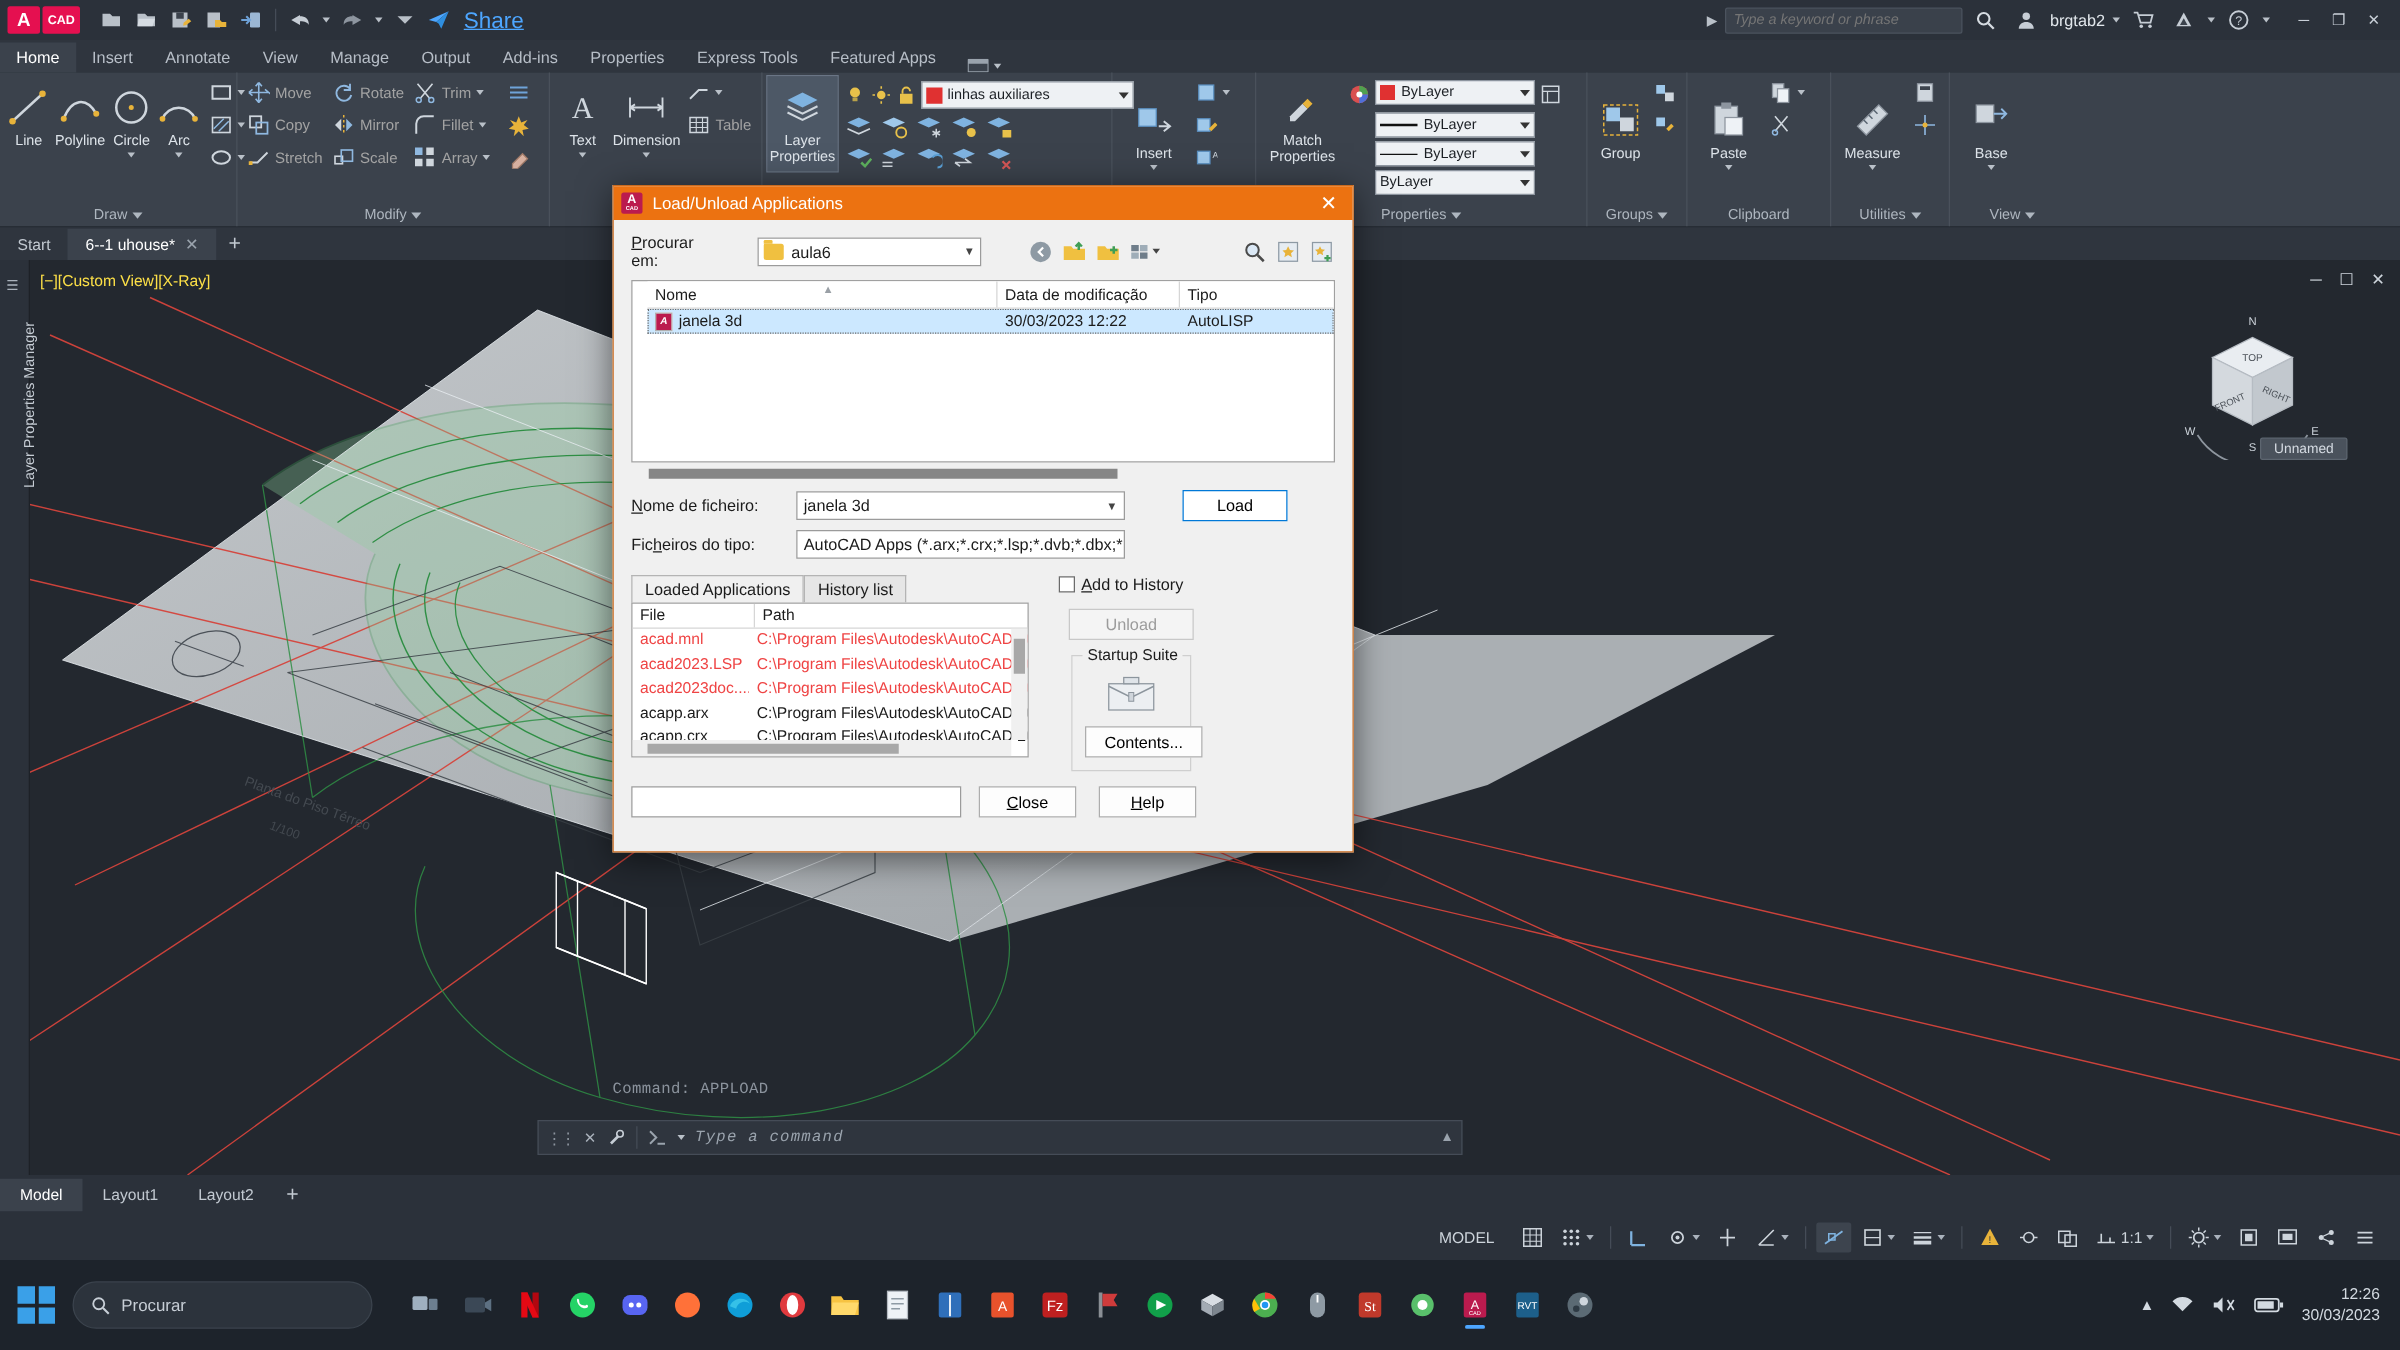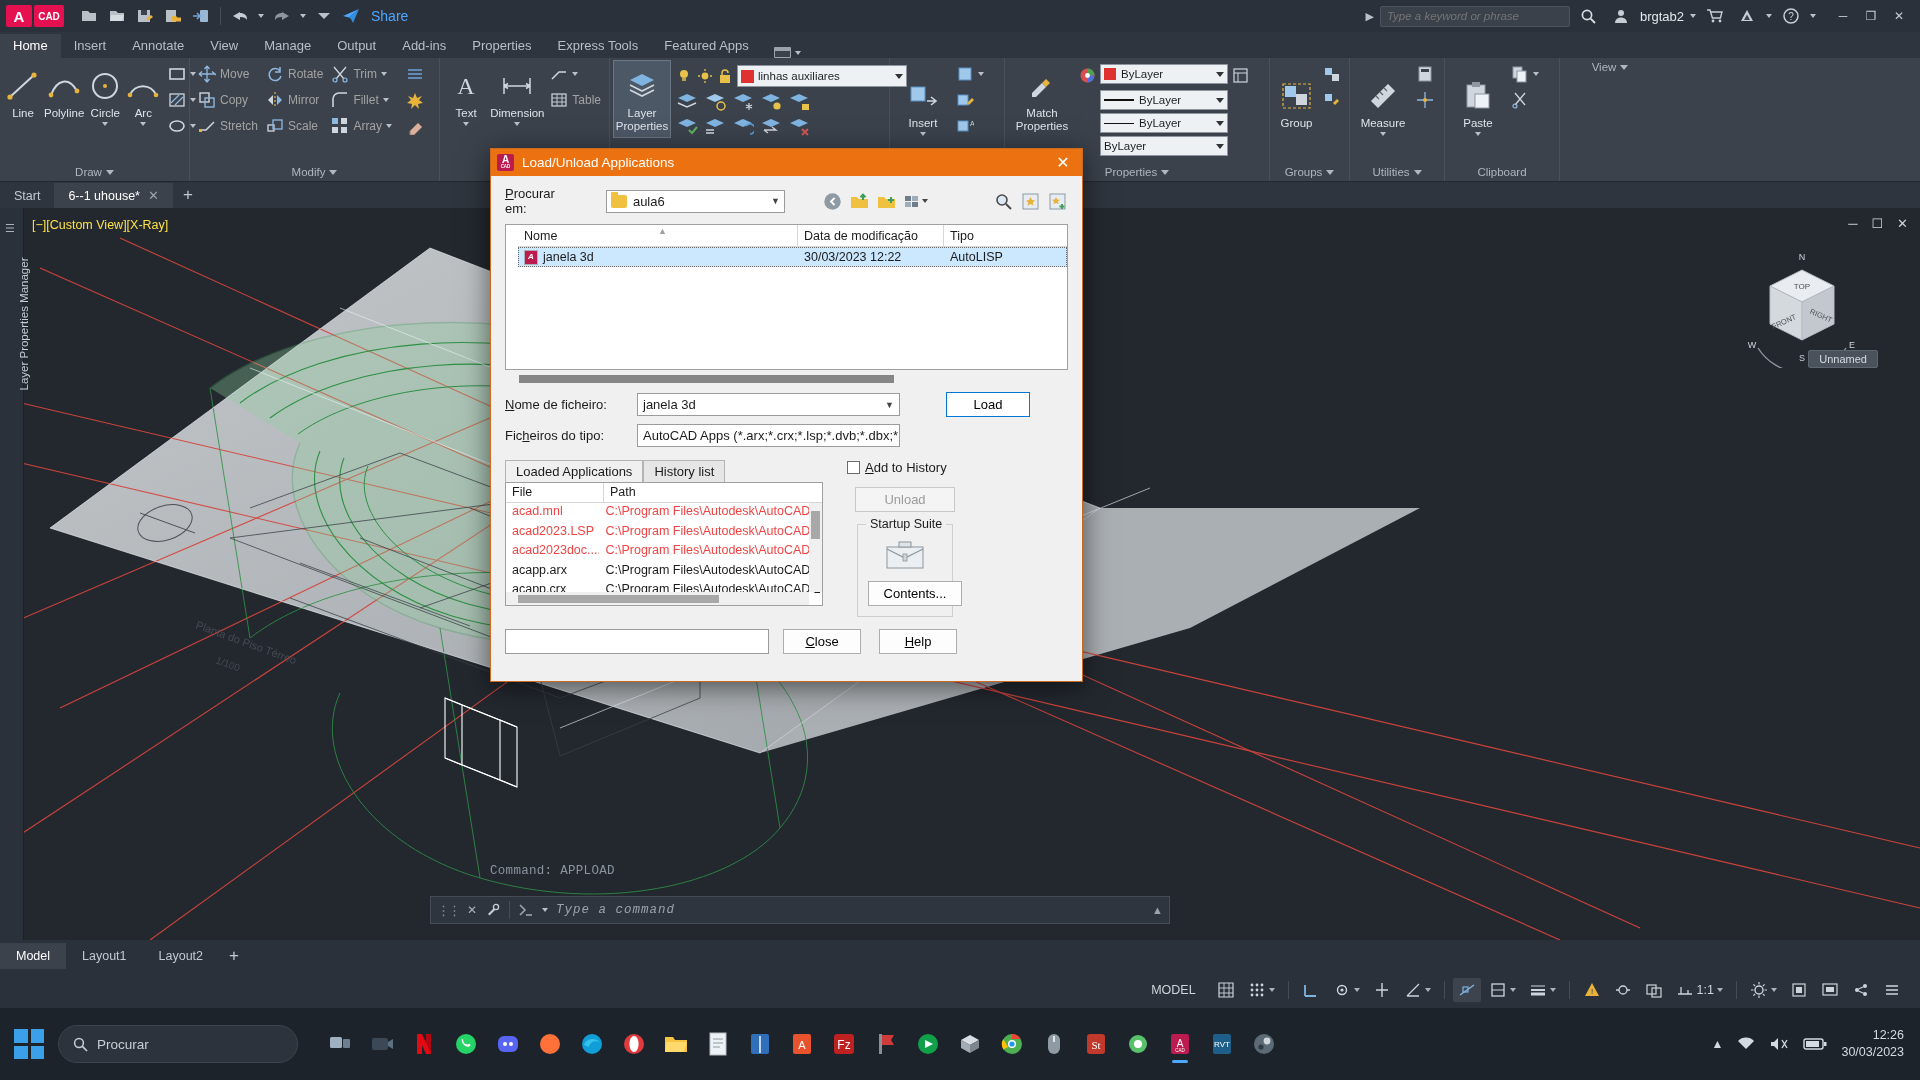"Share" .share-txt { font-size: 14px -> 18px; text-decoration: none -> underline }
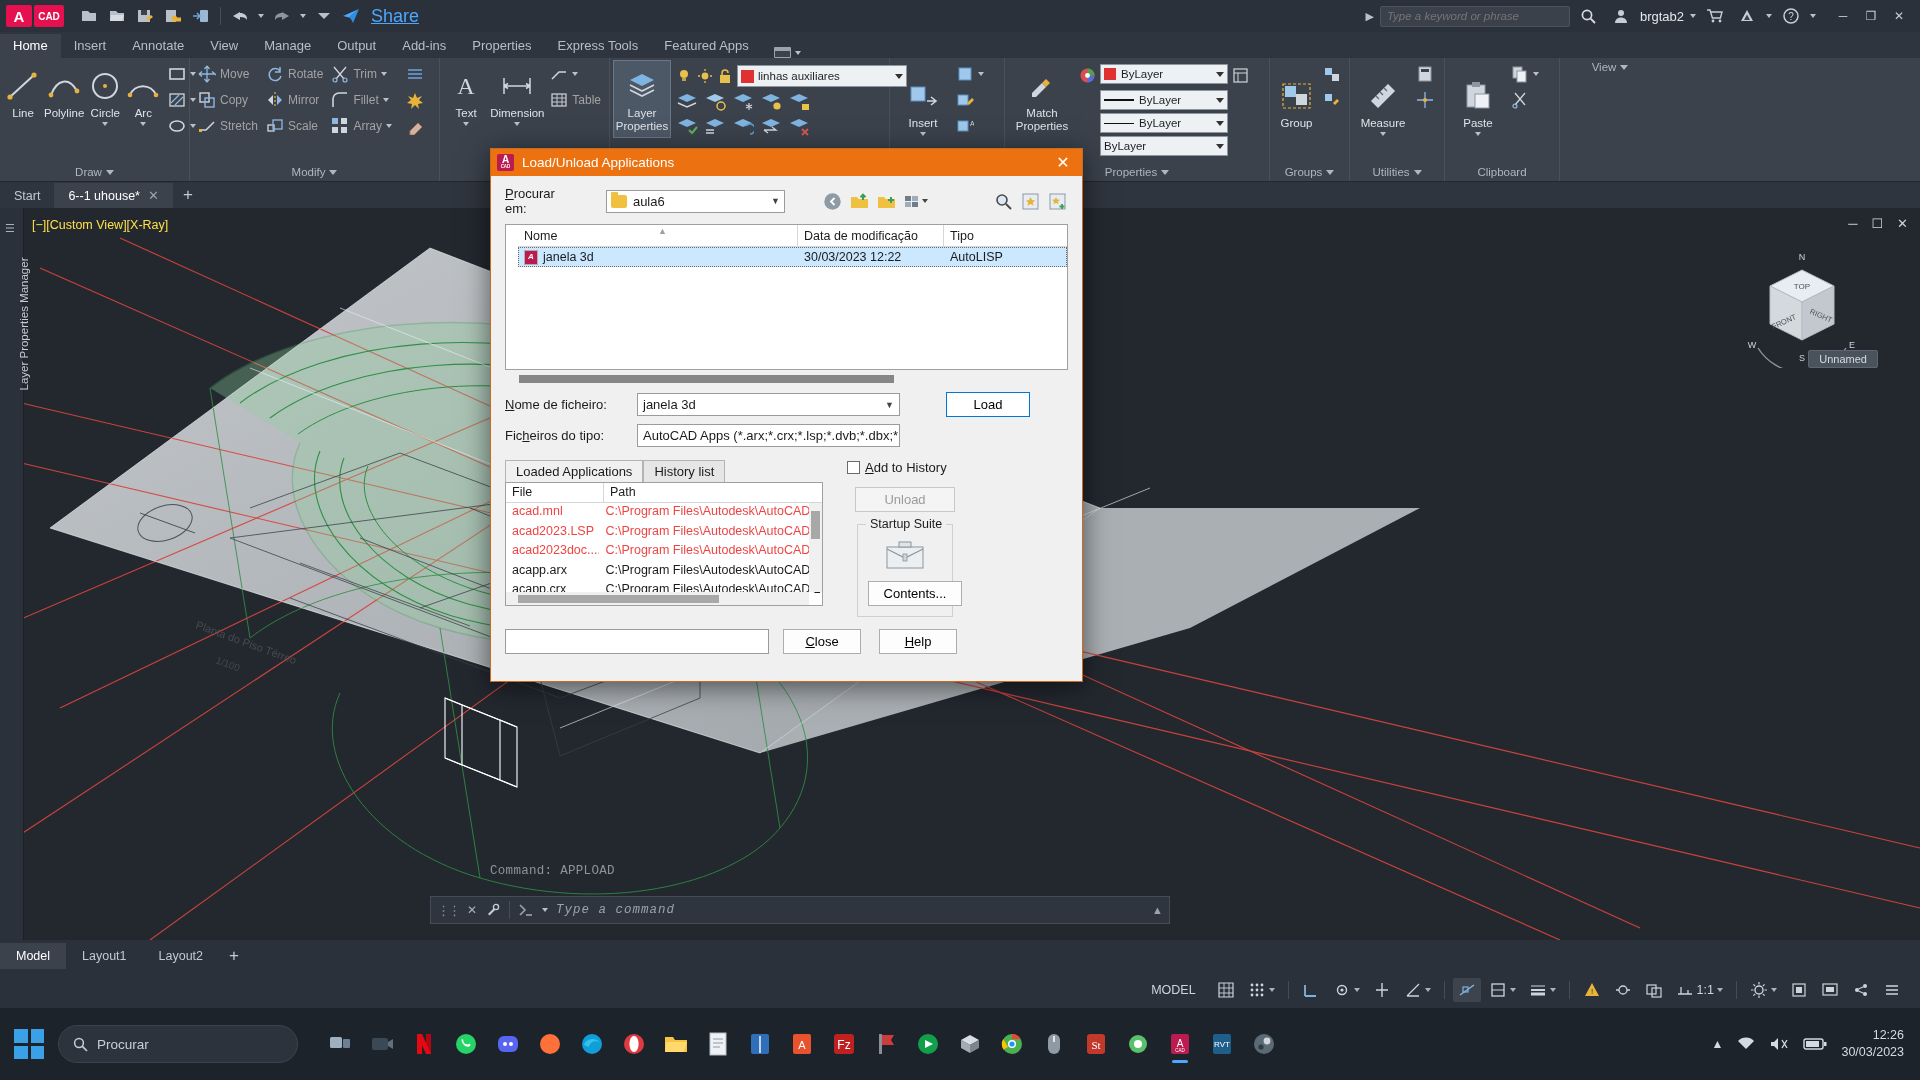"Measure" div.panel { order: before "Paste" -> after "Paste" }
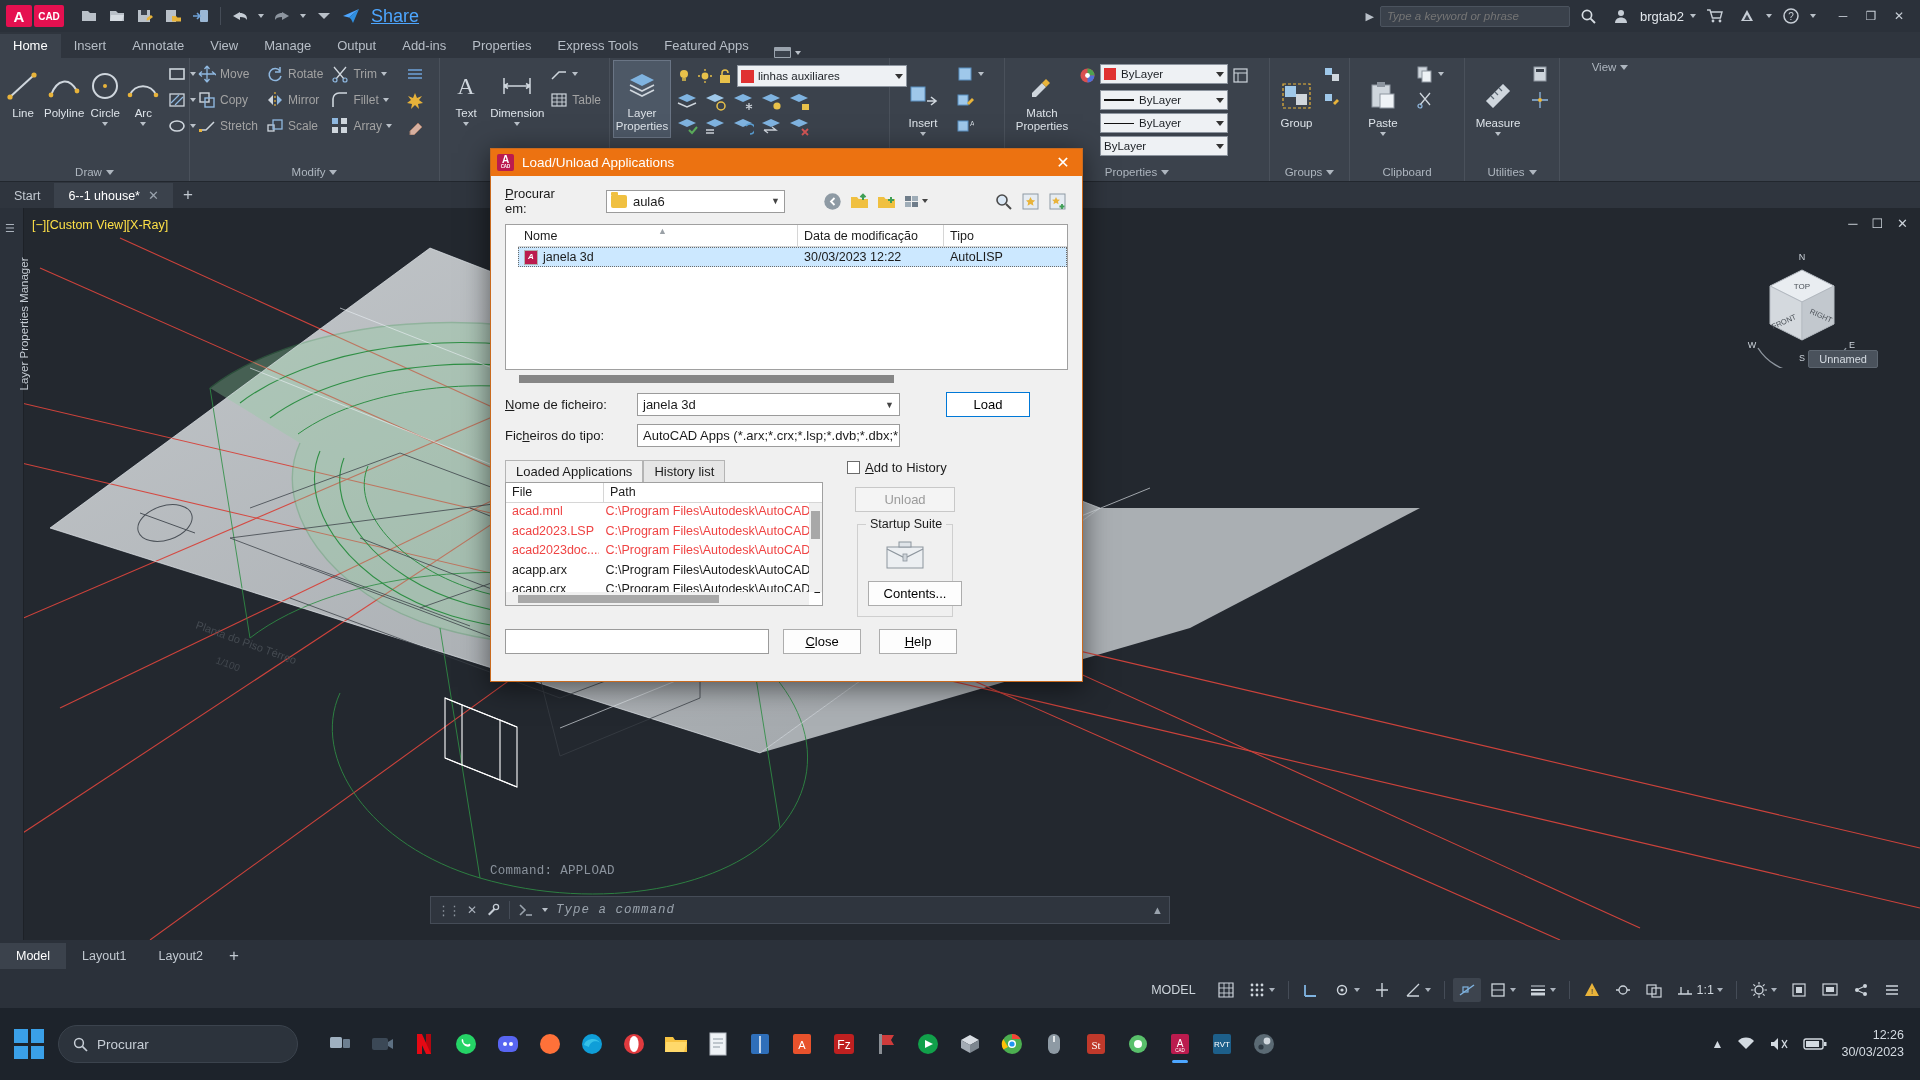"Base" div.panel-body { html: none -> <div> <div> <span> <svg> <rect></rect> <path></path> </svg> </span> <span>Base</span> <div></div> </div> </div> }
